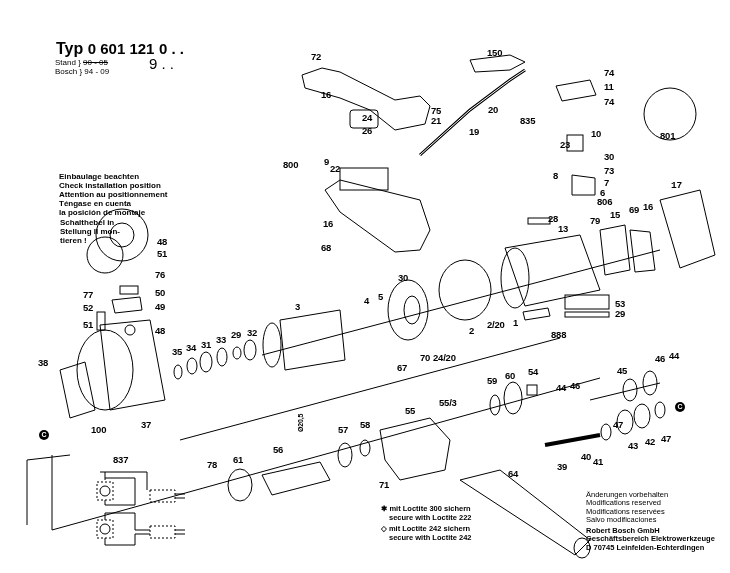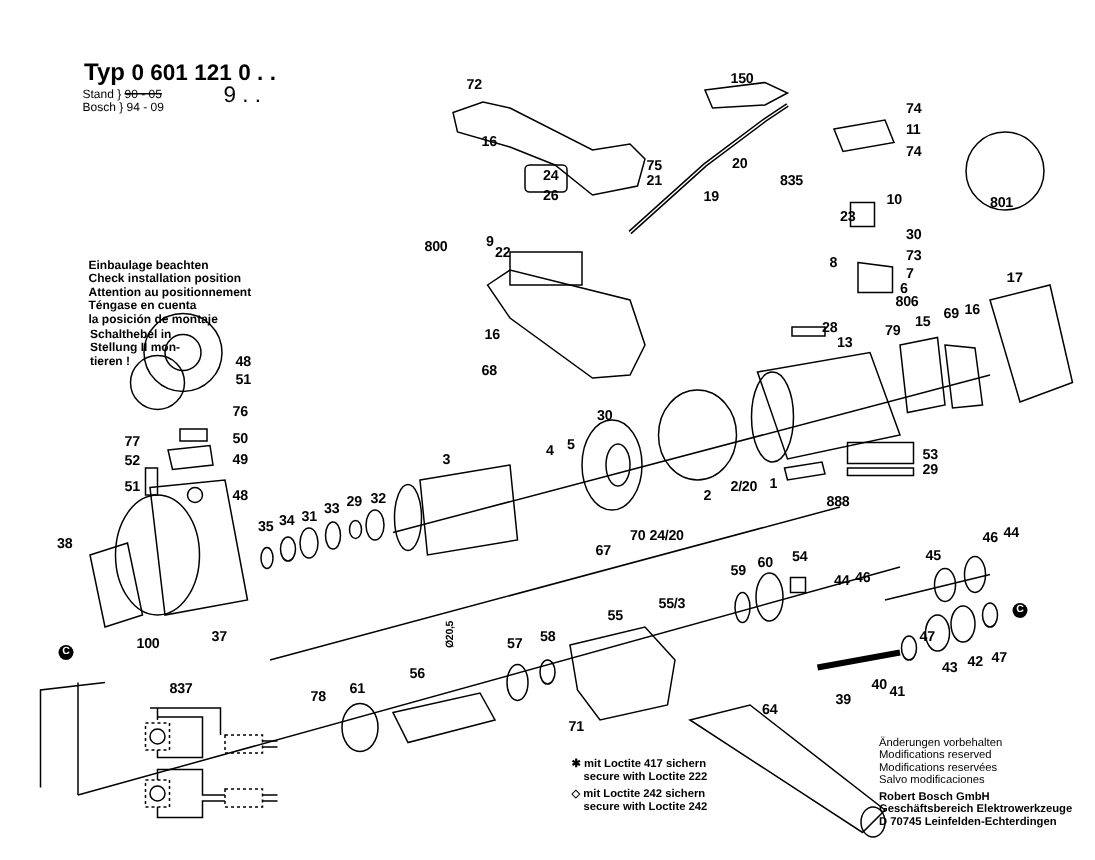"mit Loctite 417 sichern" span { text: 417 -> 300 }
